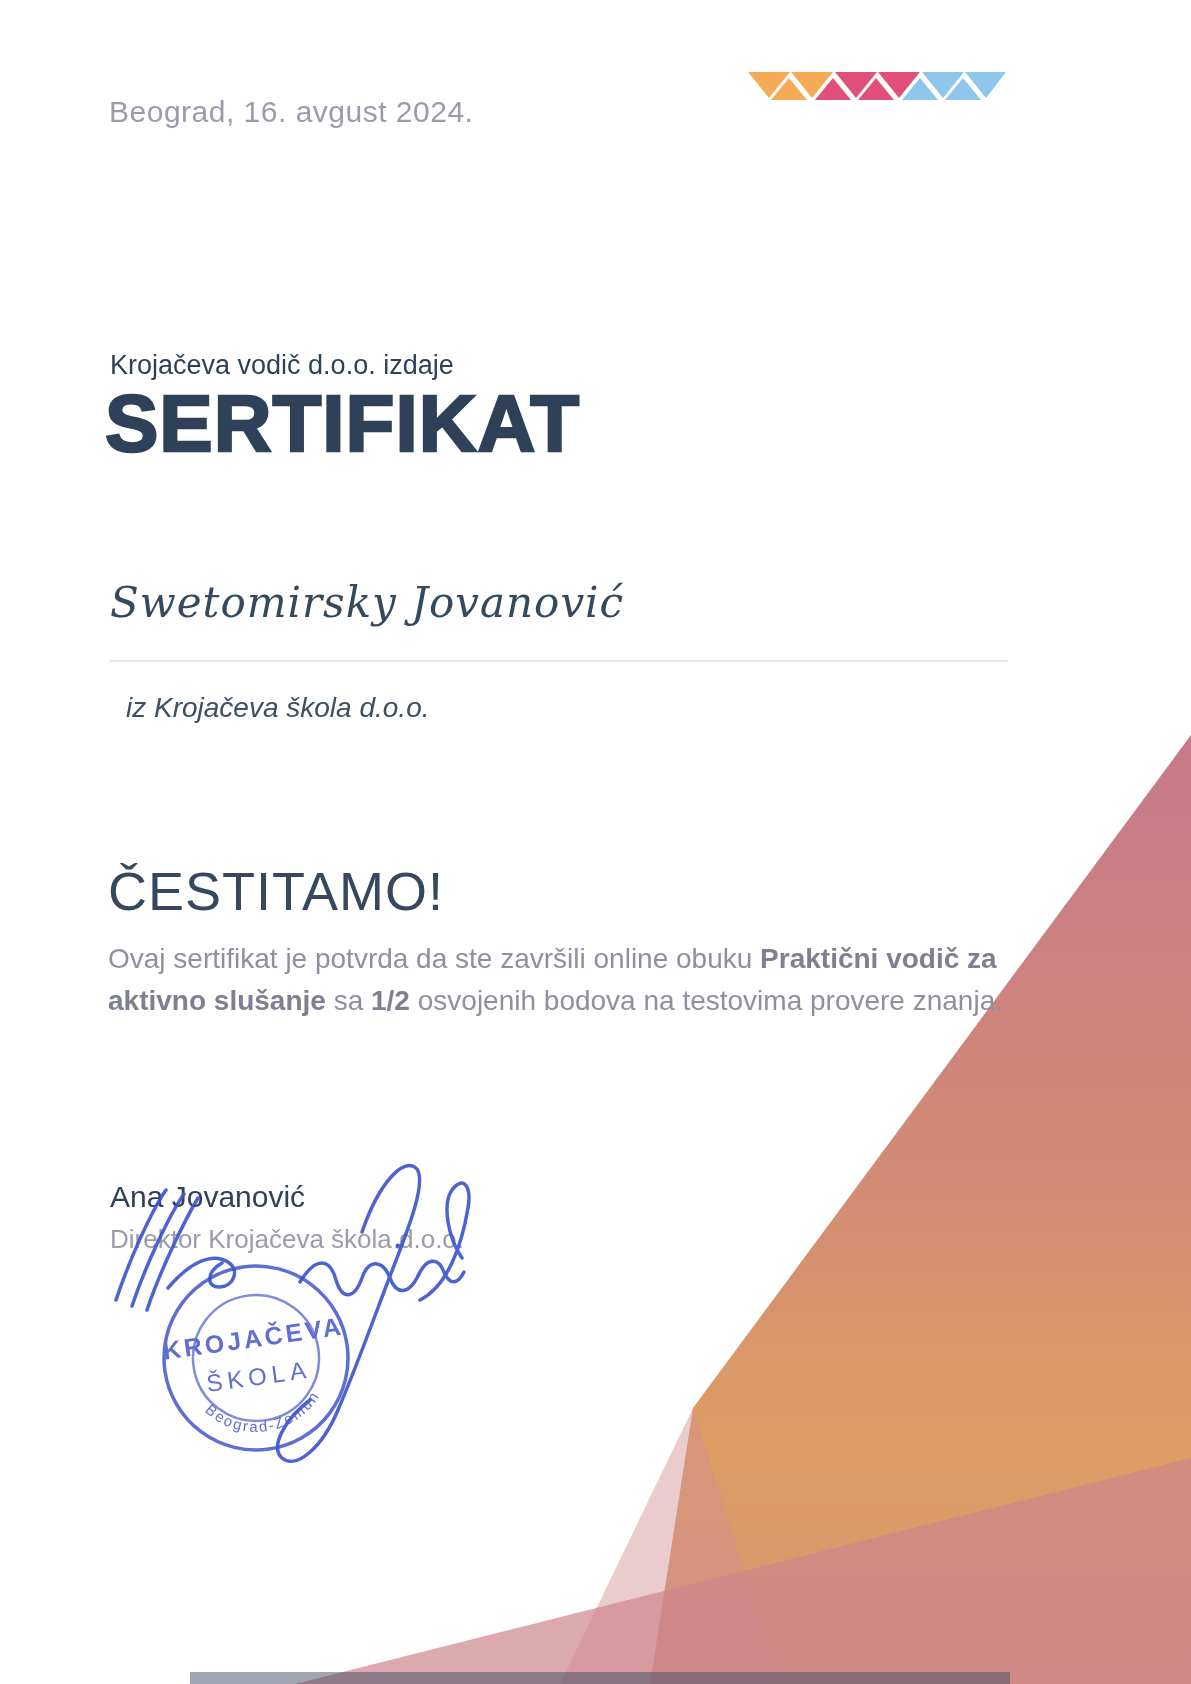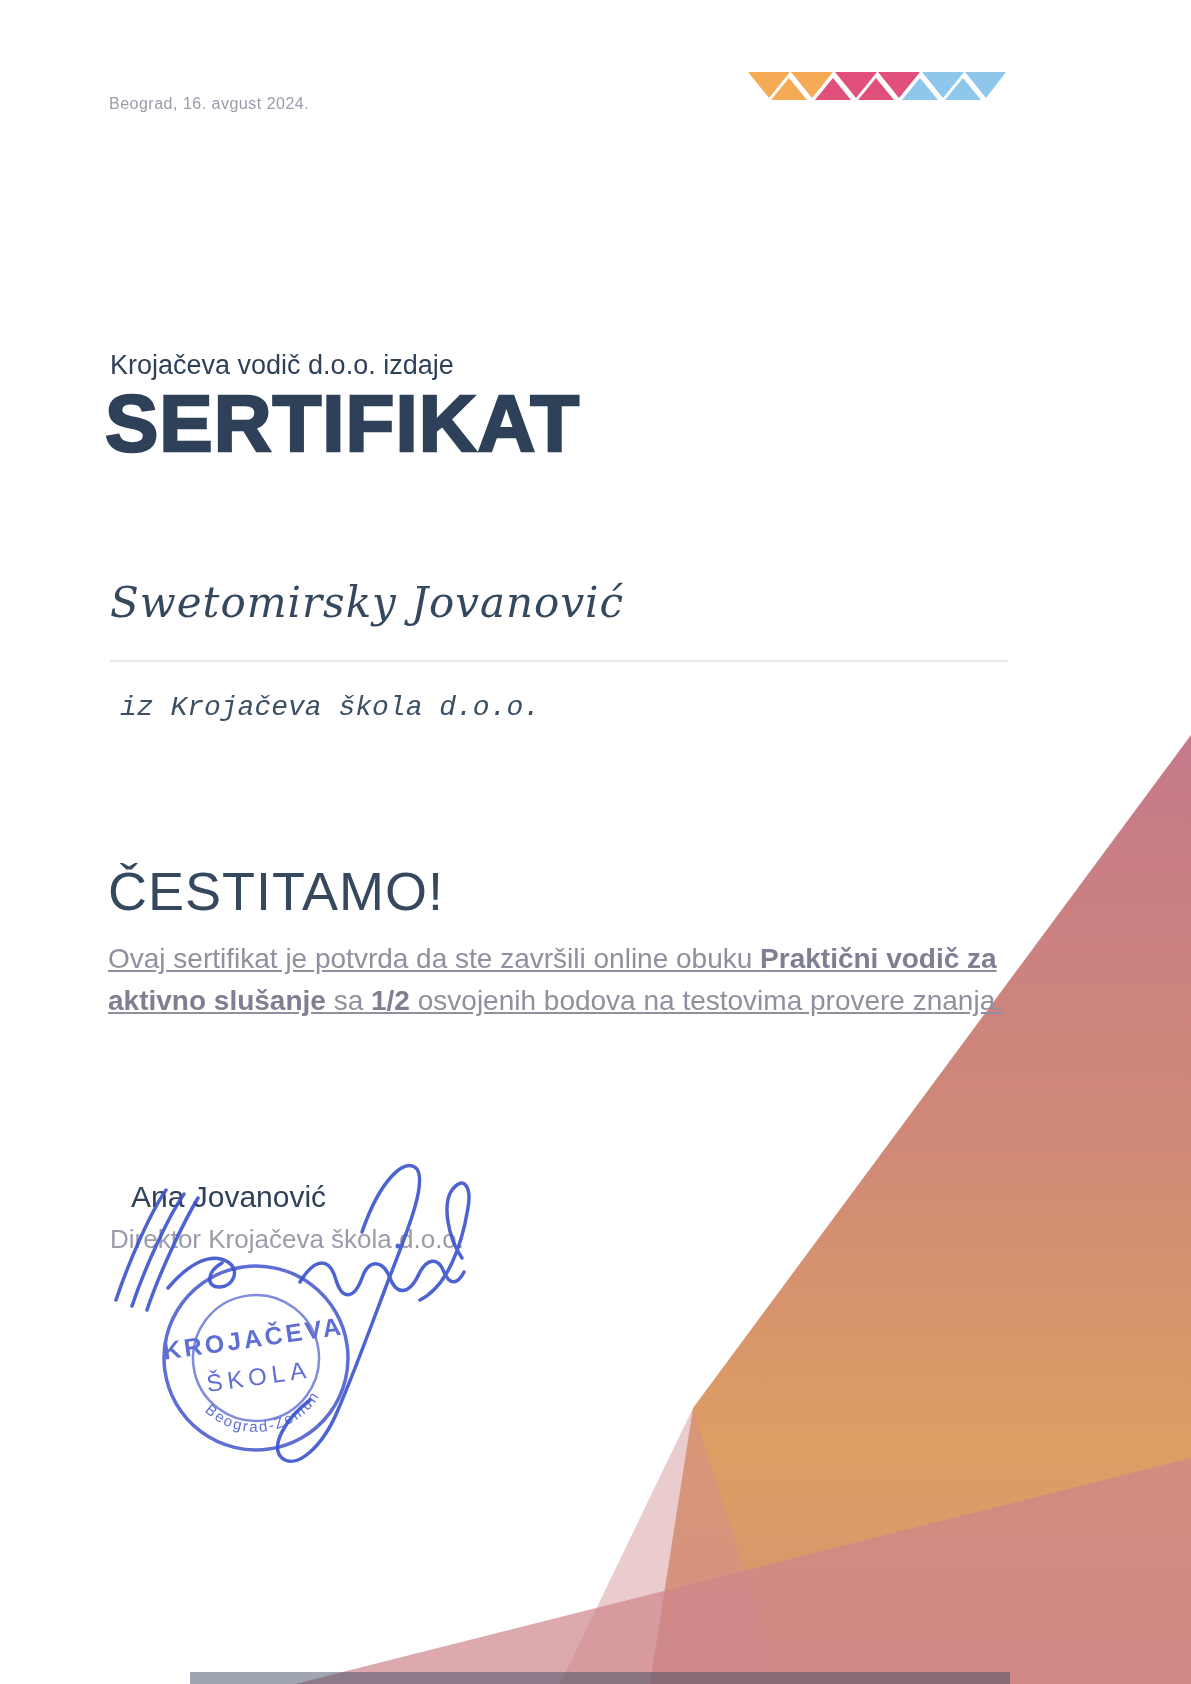"Beograd, 16. avgust 2024." .date-place { font-size: 16px -> 30px }
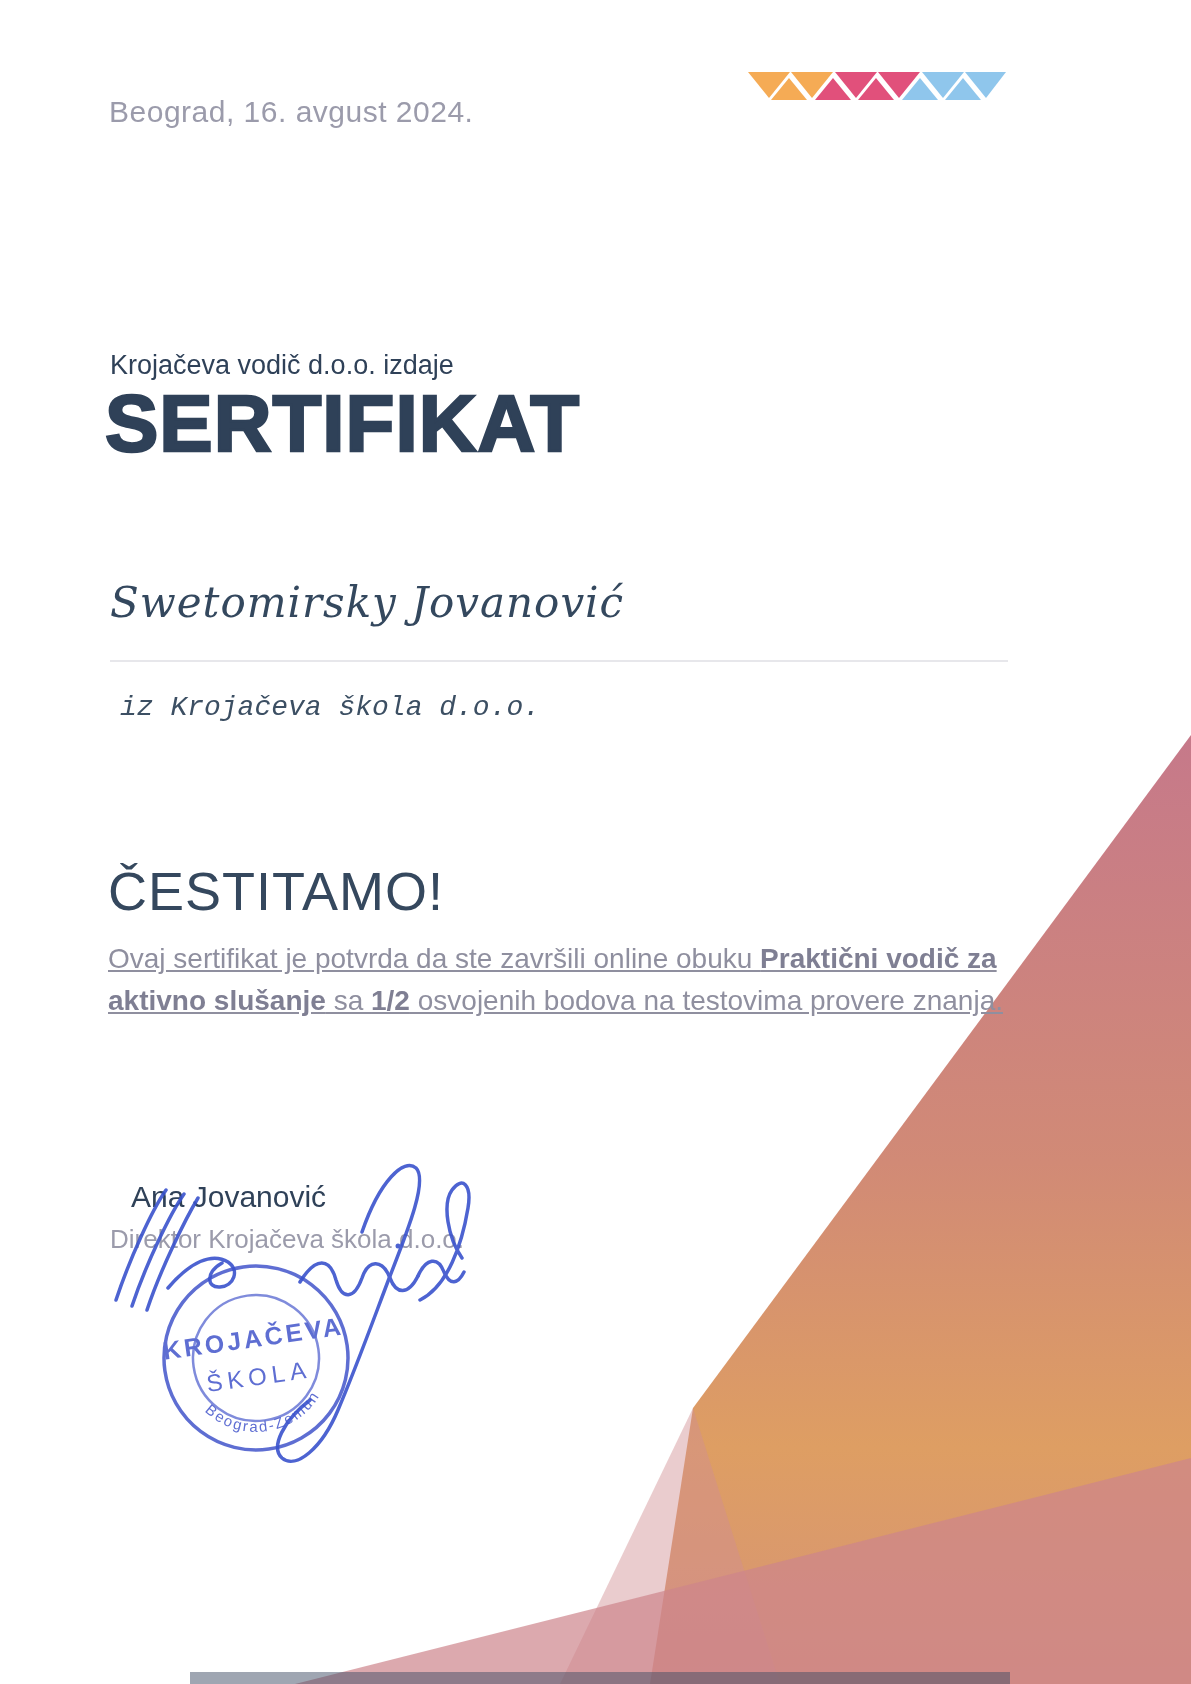"iz Krojačeva škola d.o.o." .recipient-from { font-family: Liberation Mono, monospace -> none; left: 120px -> 126px }
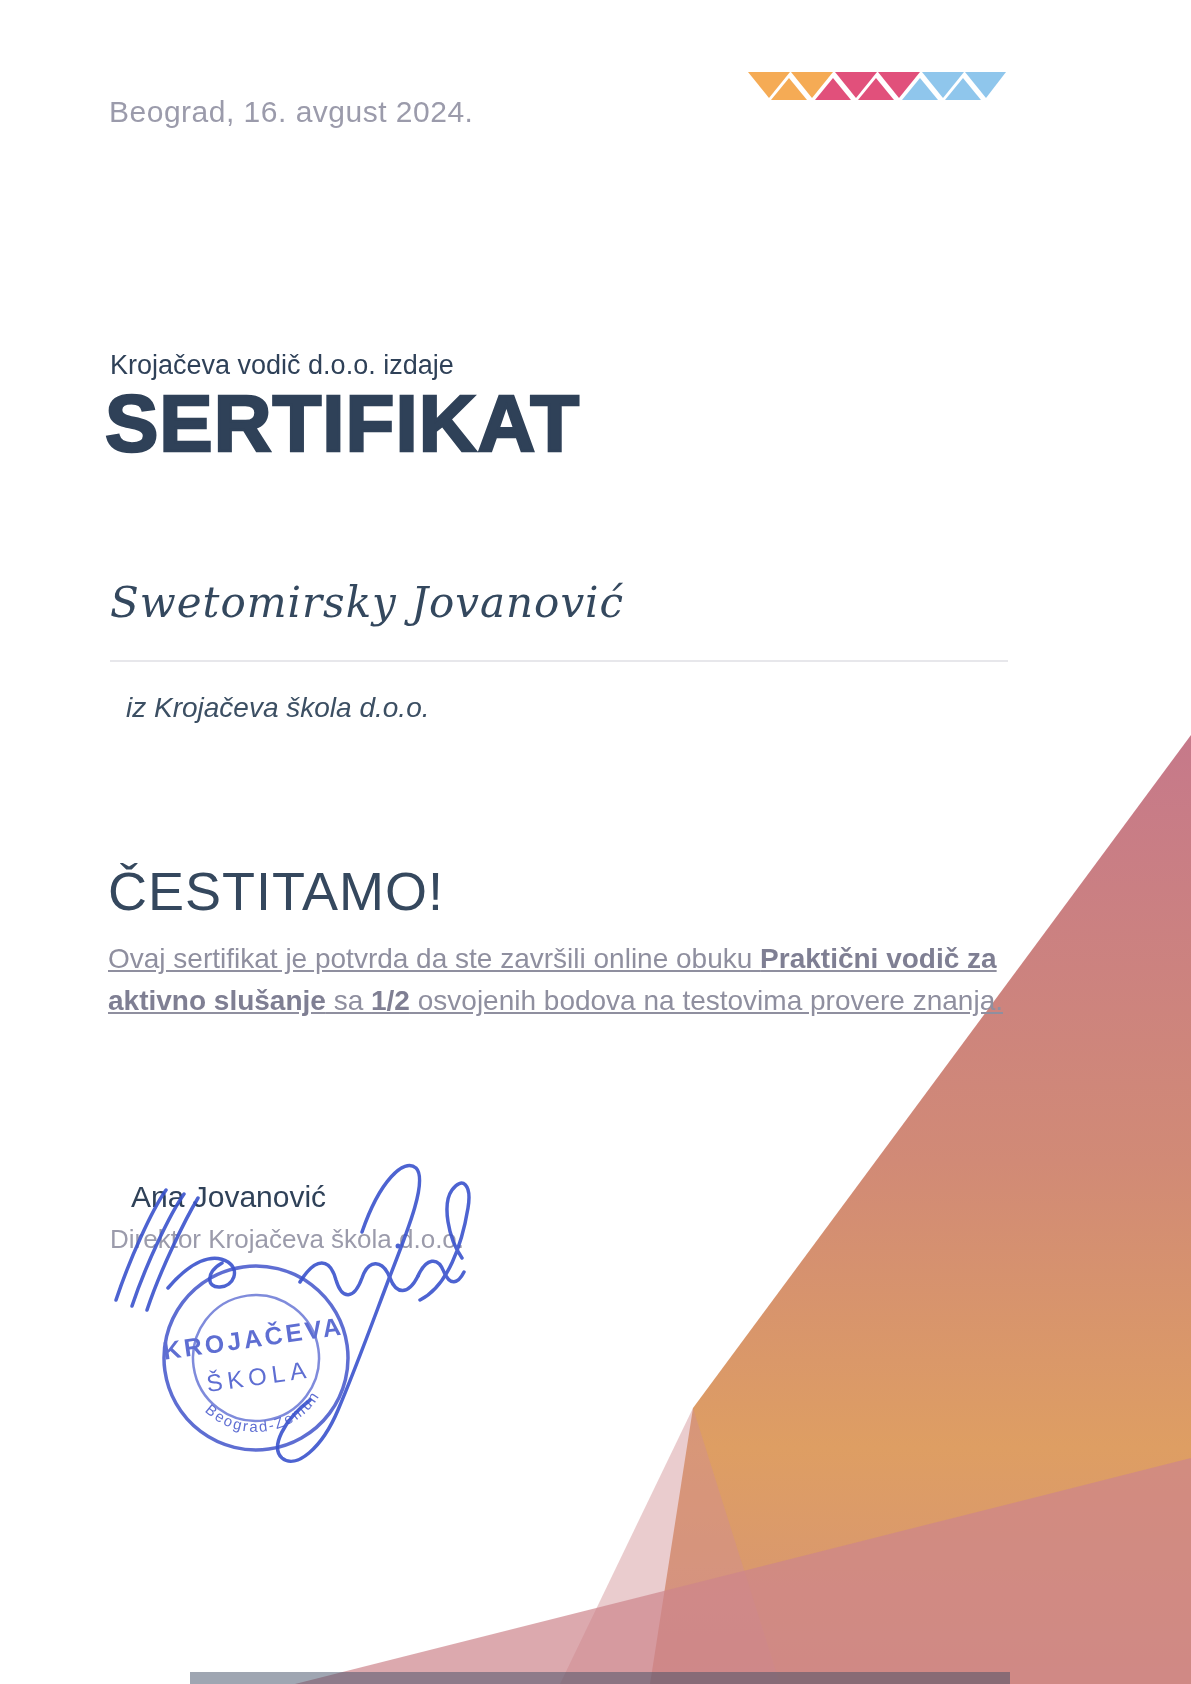"Ovaj sertifikat je potvrda da" .body-text { text-decoration: underline -> none }
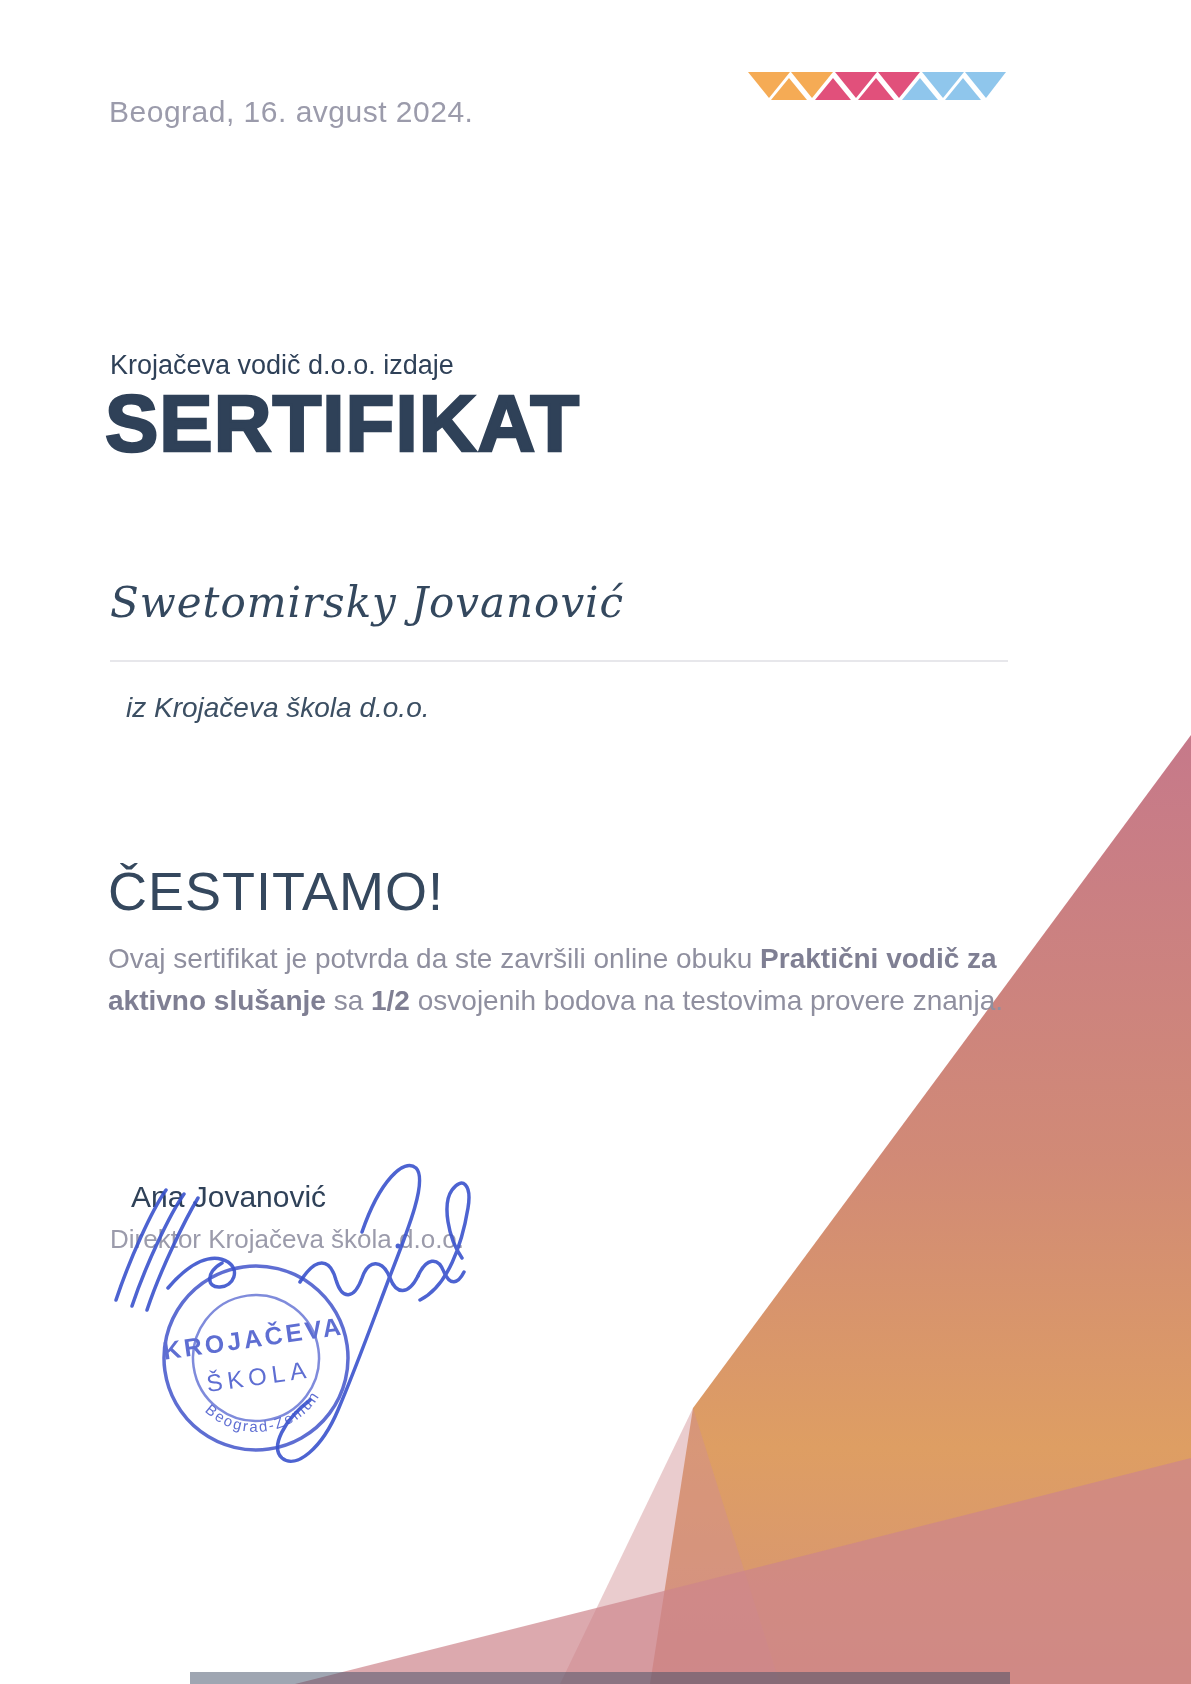"Ana Jovanović" .signer-name { margin-left: 21px -> none }
